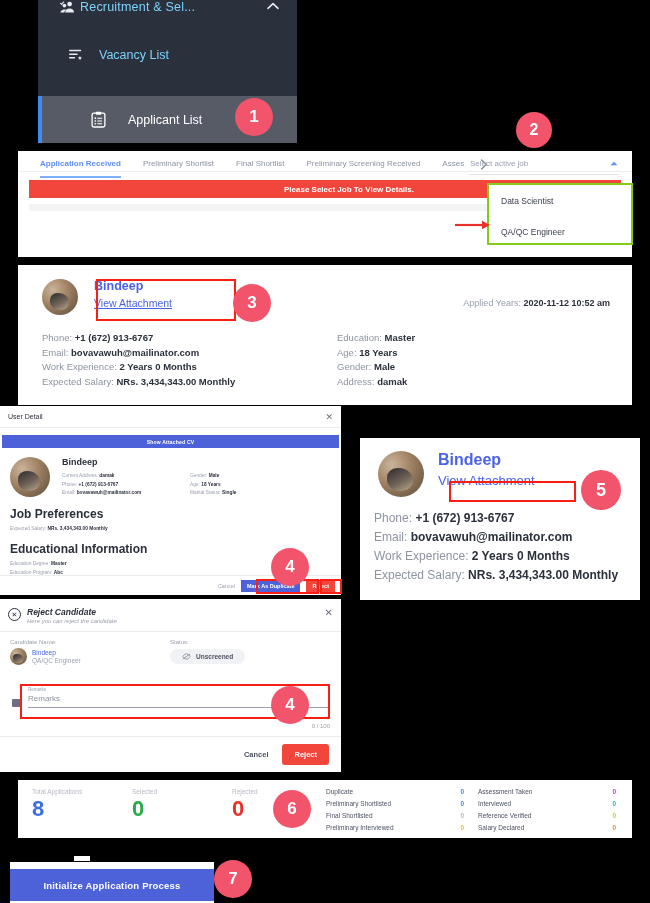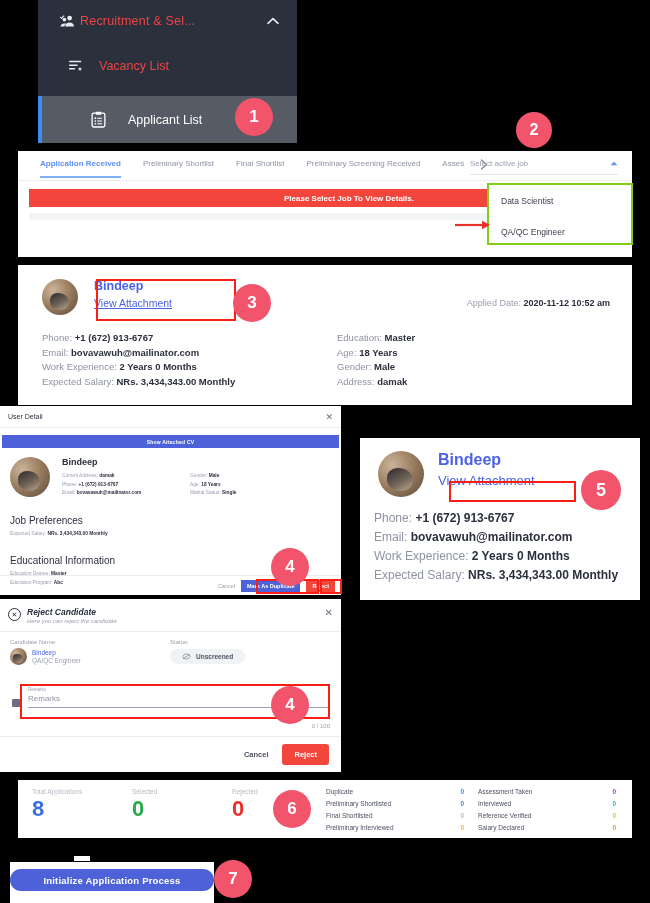"Recruitment & Sel..." .sb-row { align-items: center -> flex-start; color: #ef4444 -> #7dd3fc }
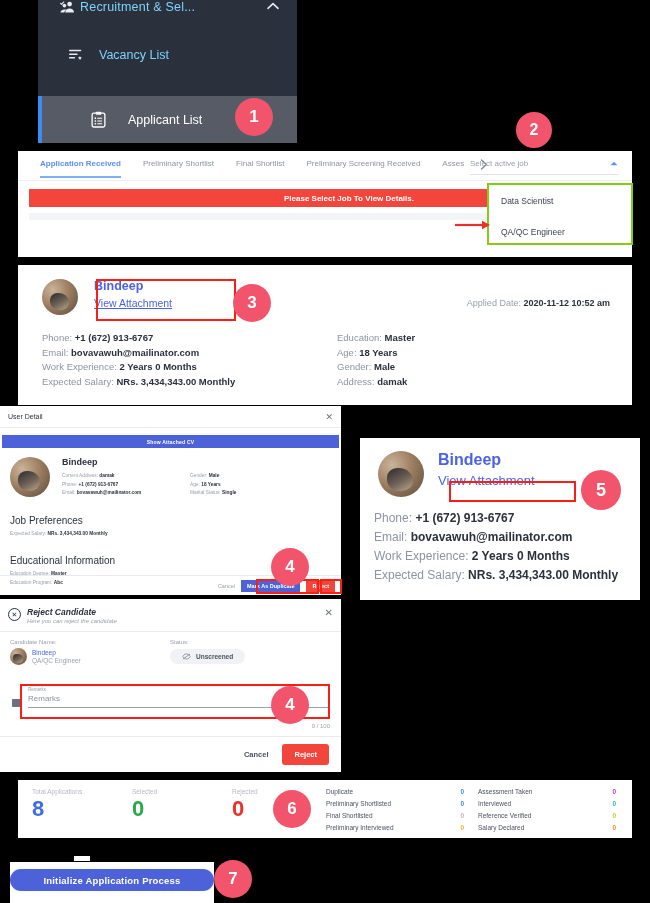"Application Received" .tabrow { height: 30px -> 21px }
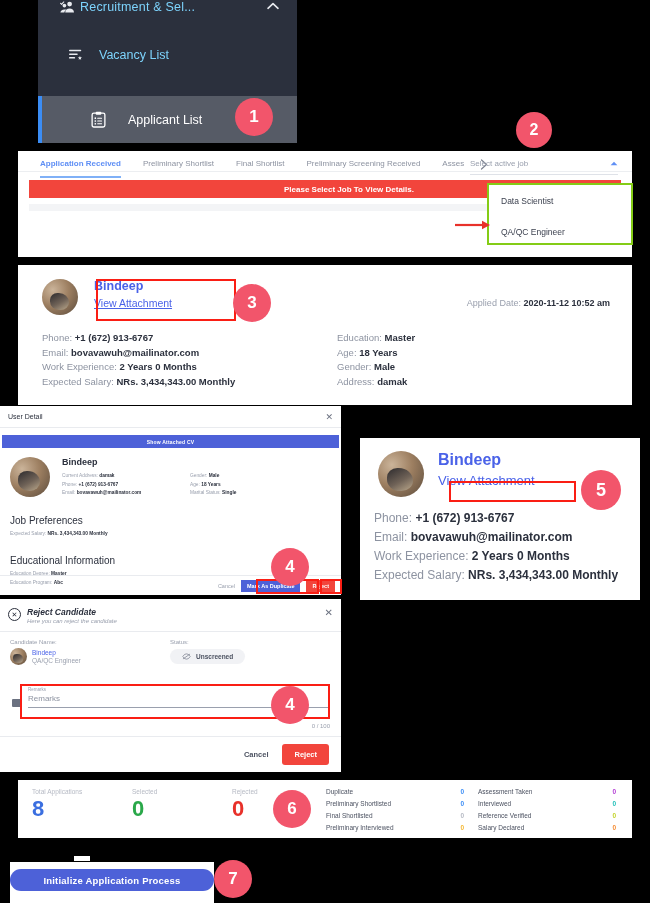"Applied Date:" span { text: Date -> Years }
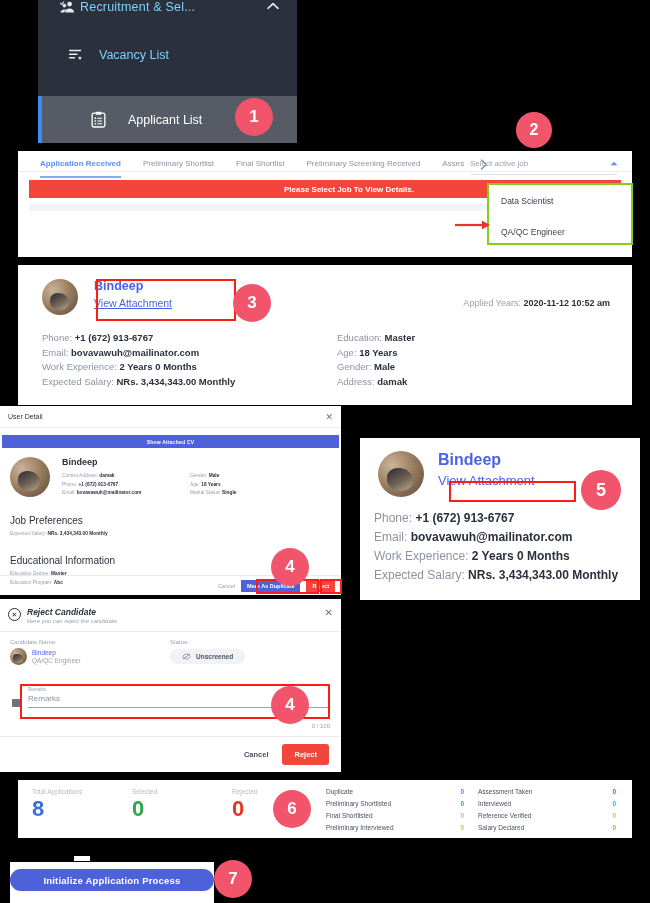"Job Preferences" .ud-h { font-size: 10px -> 12px; font-weight: 400 -> 700; margin-top: 17px -> 9px }
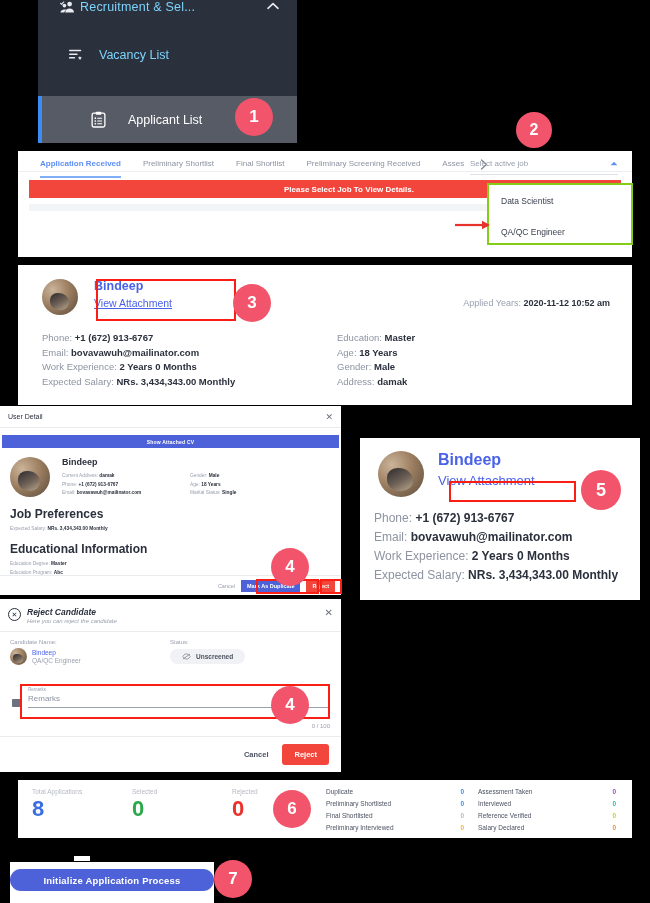"Initialize Application Process" .init-btn { border-radius: 11px -> none; height: 22px -> 32px }
